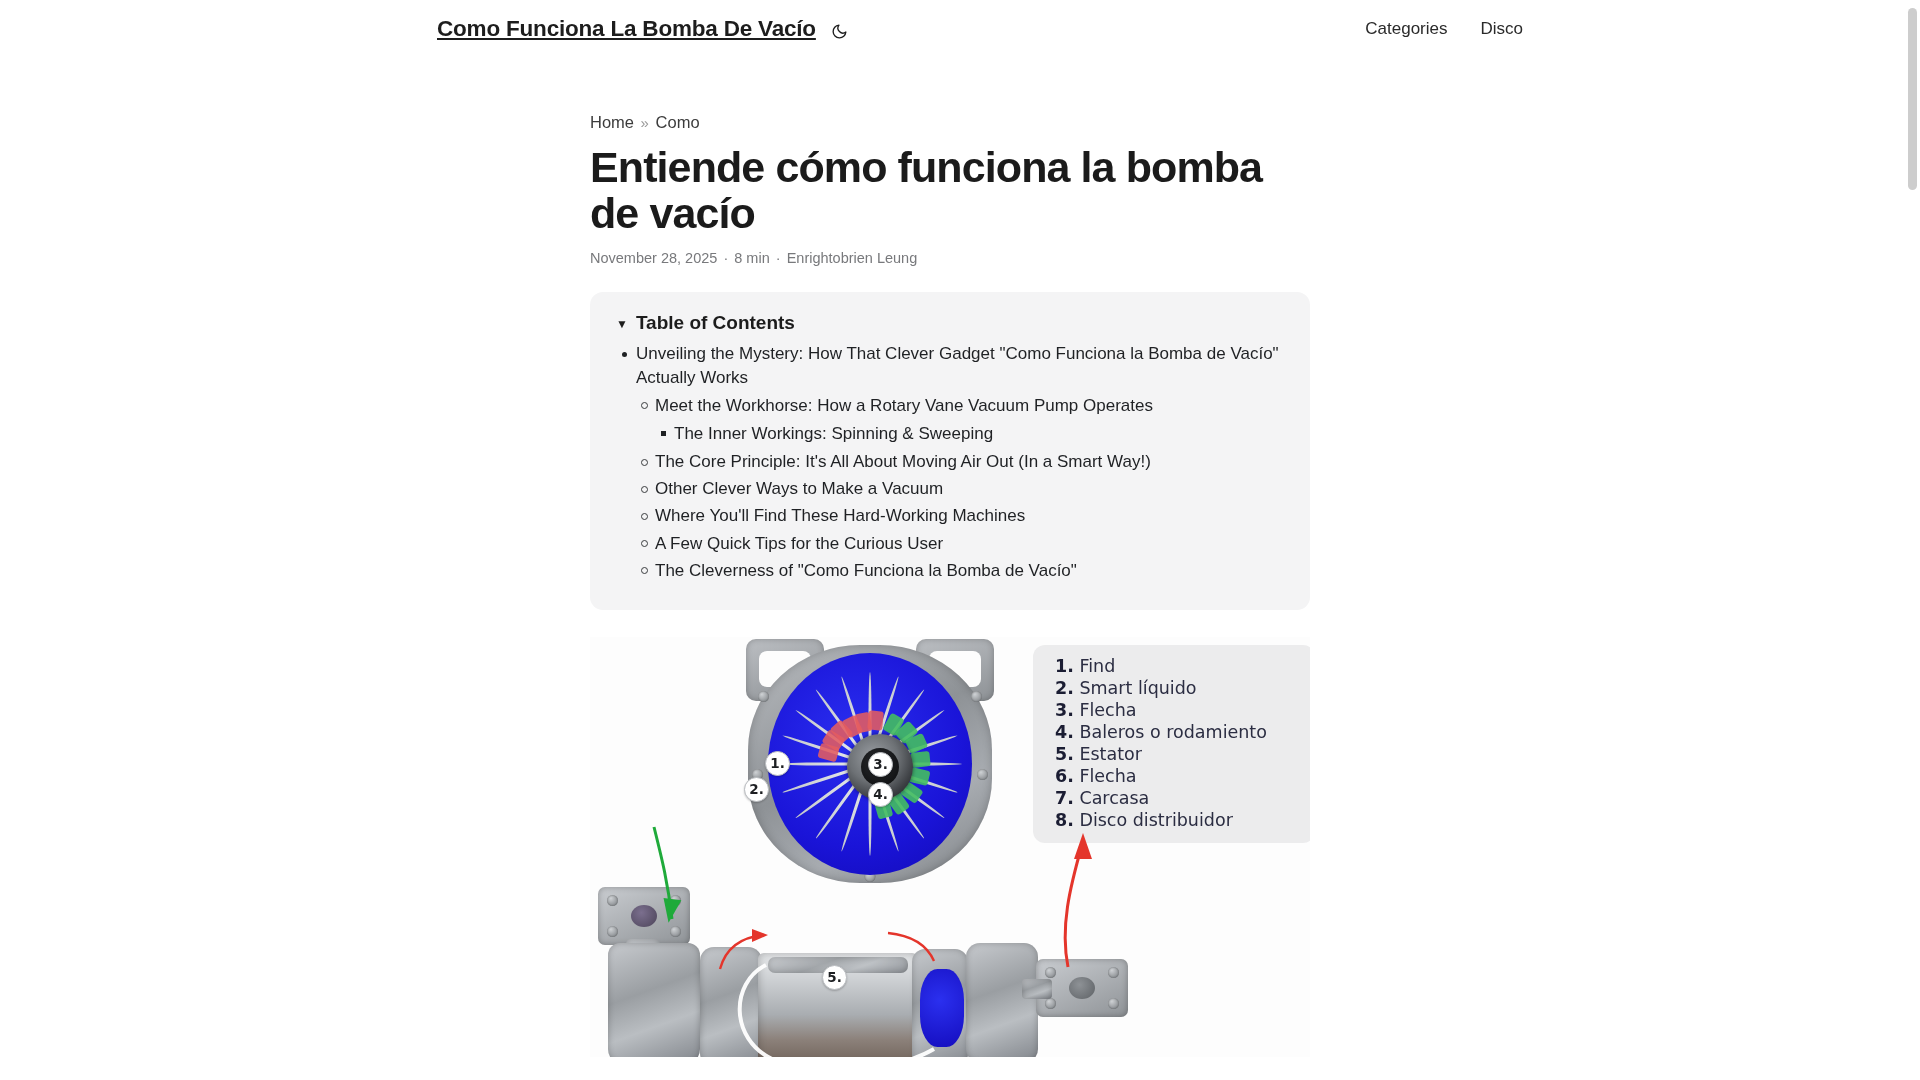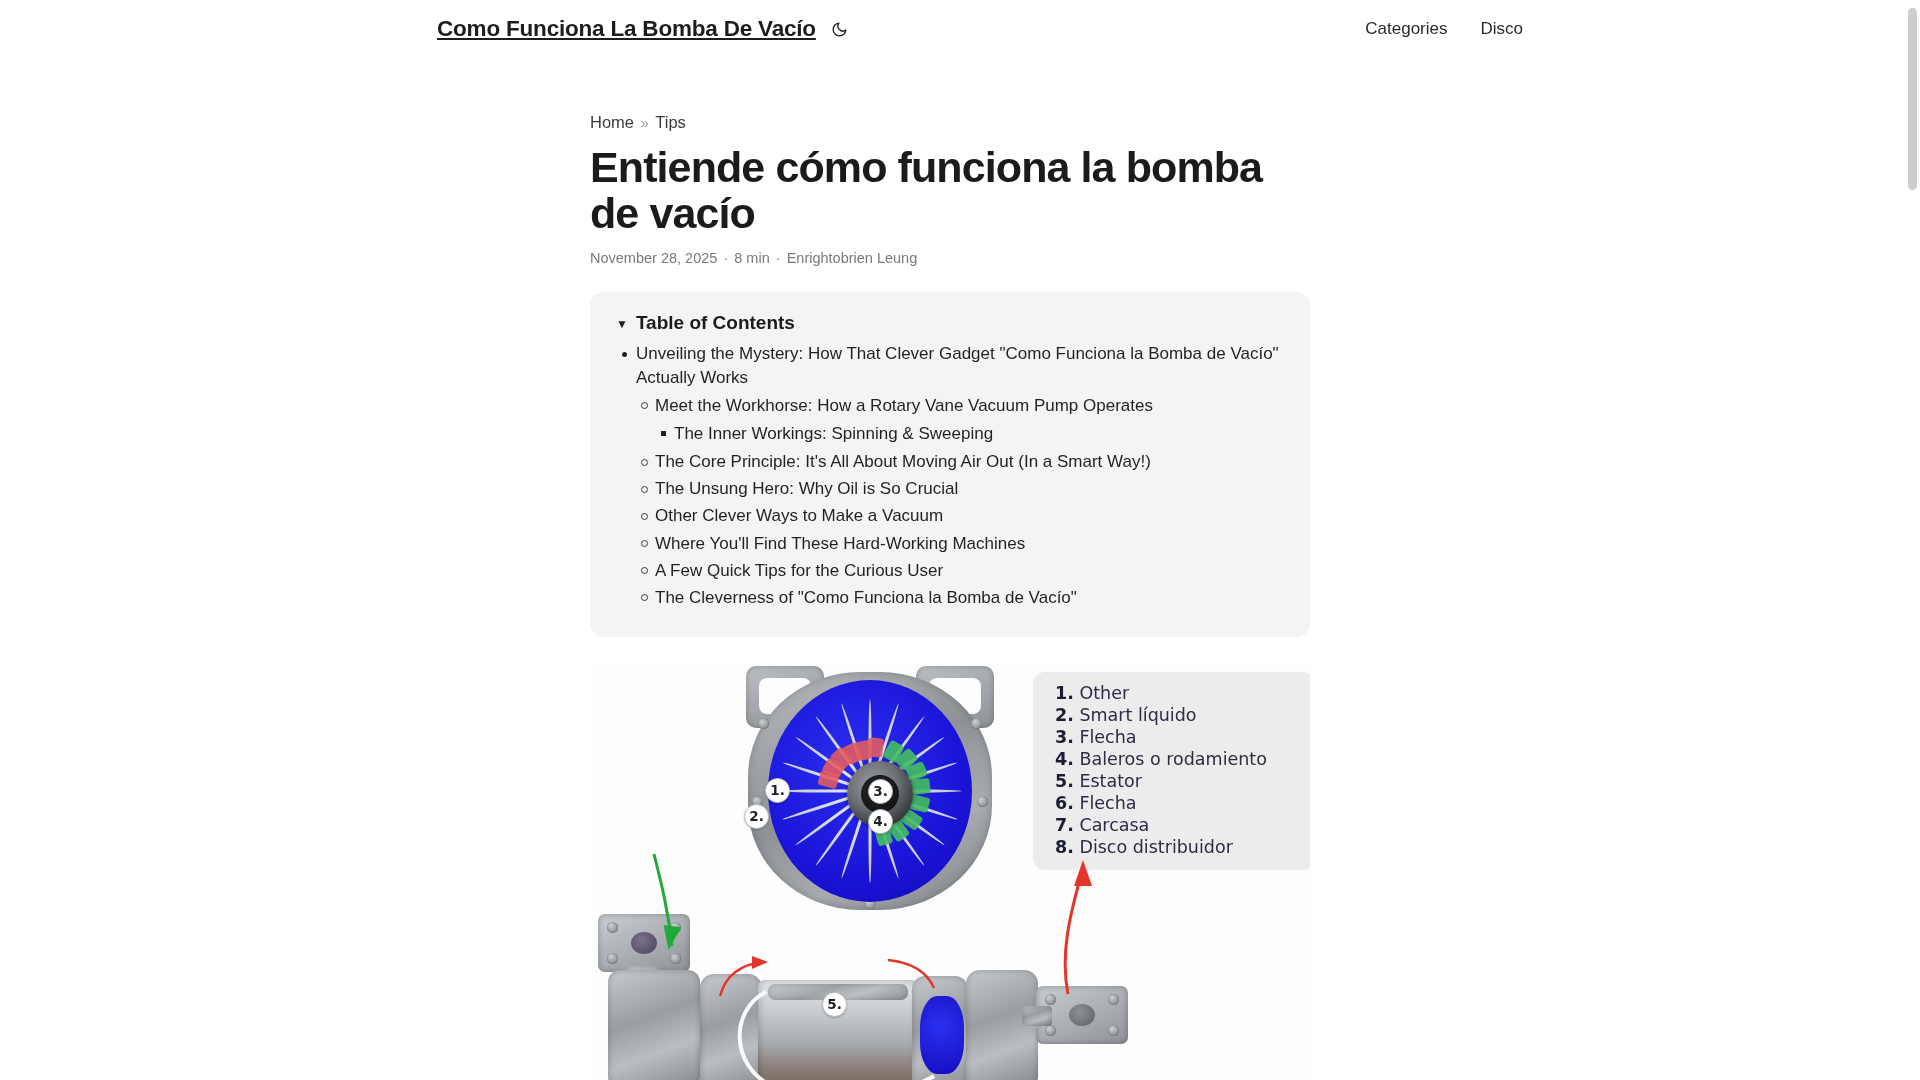"Como Funciona La Bomba De" .brand-wrap { align-items: center -> flex-end }
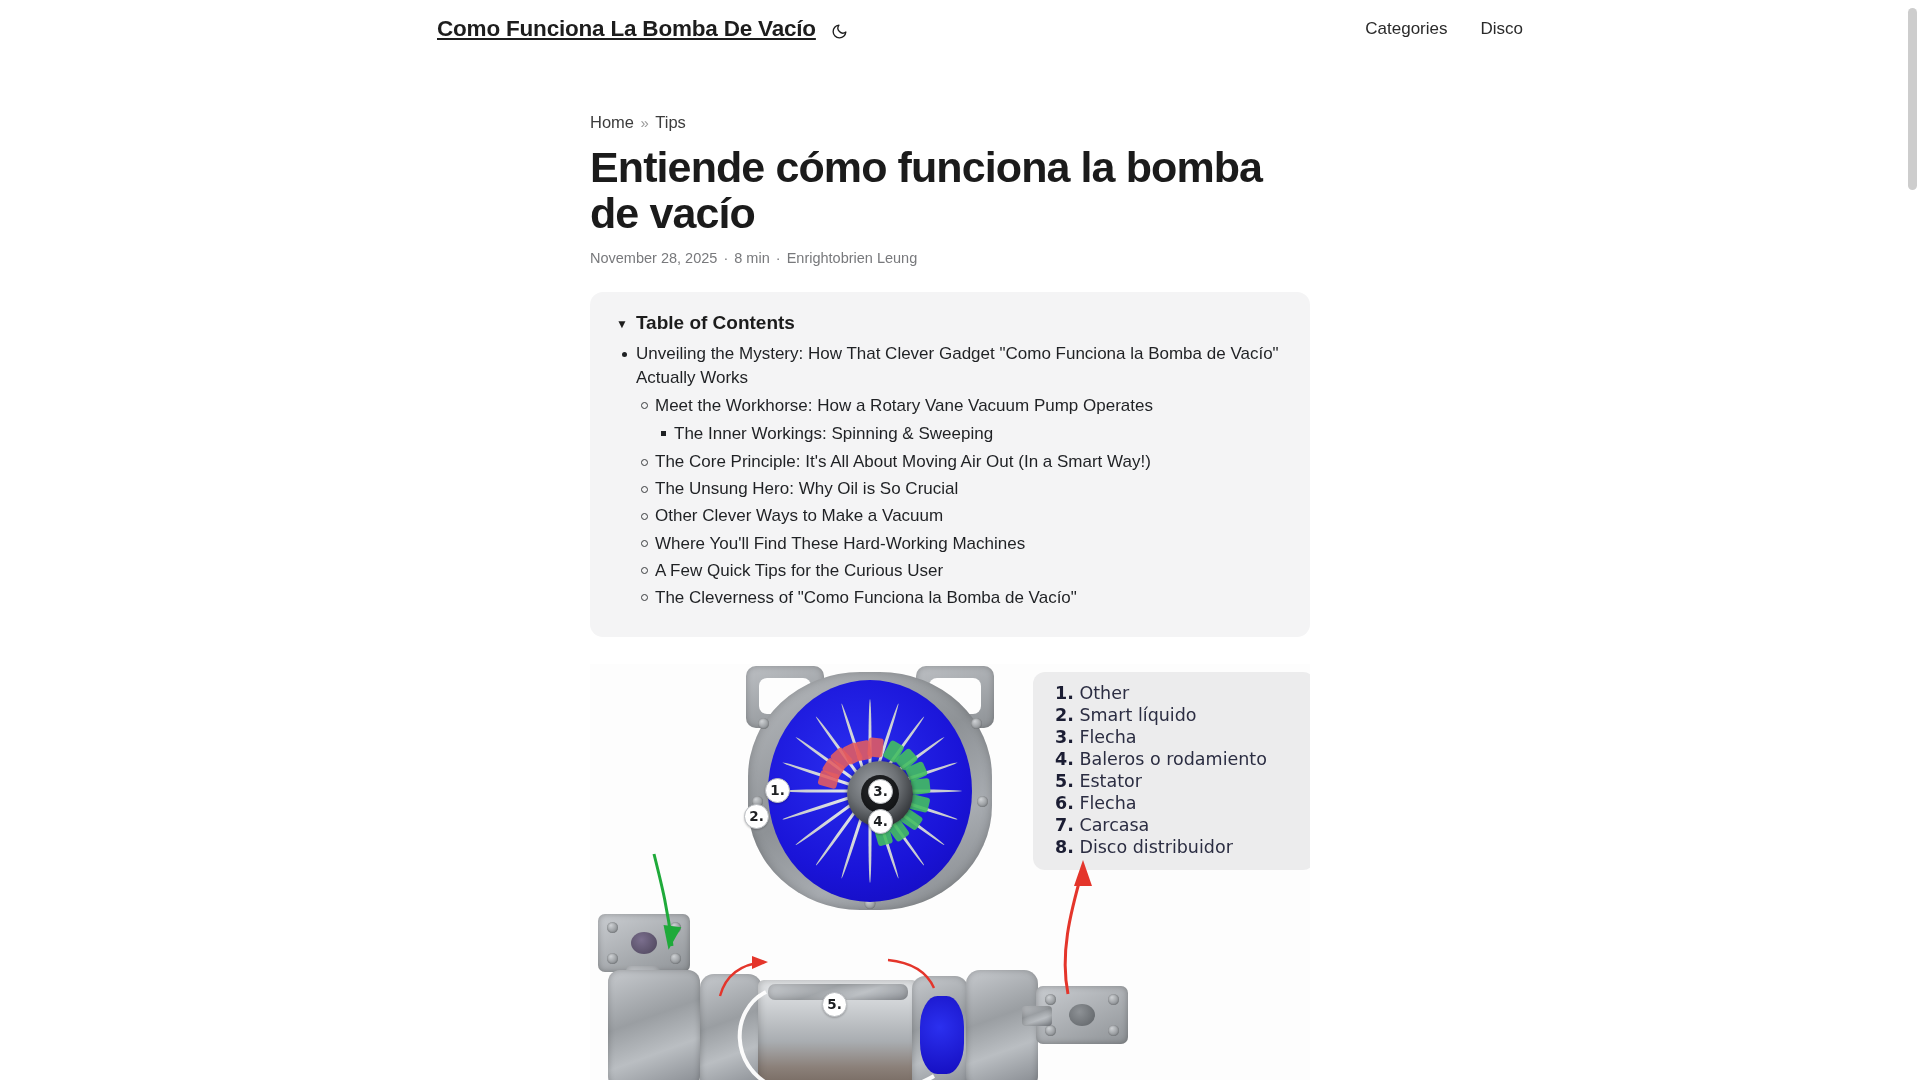"Tips" a.crumb { text: Tips -> Como }
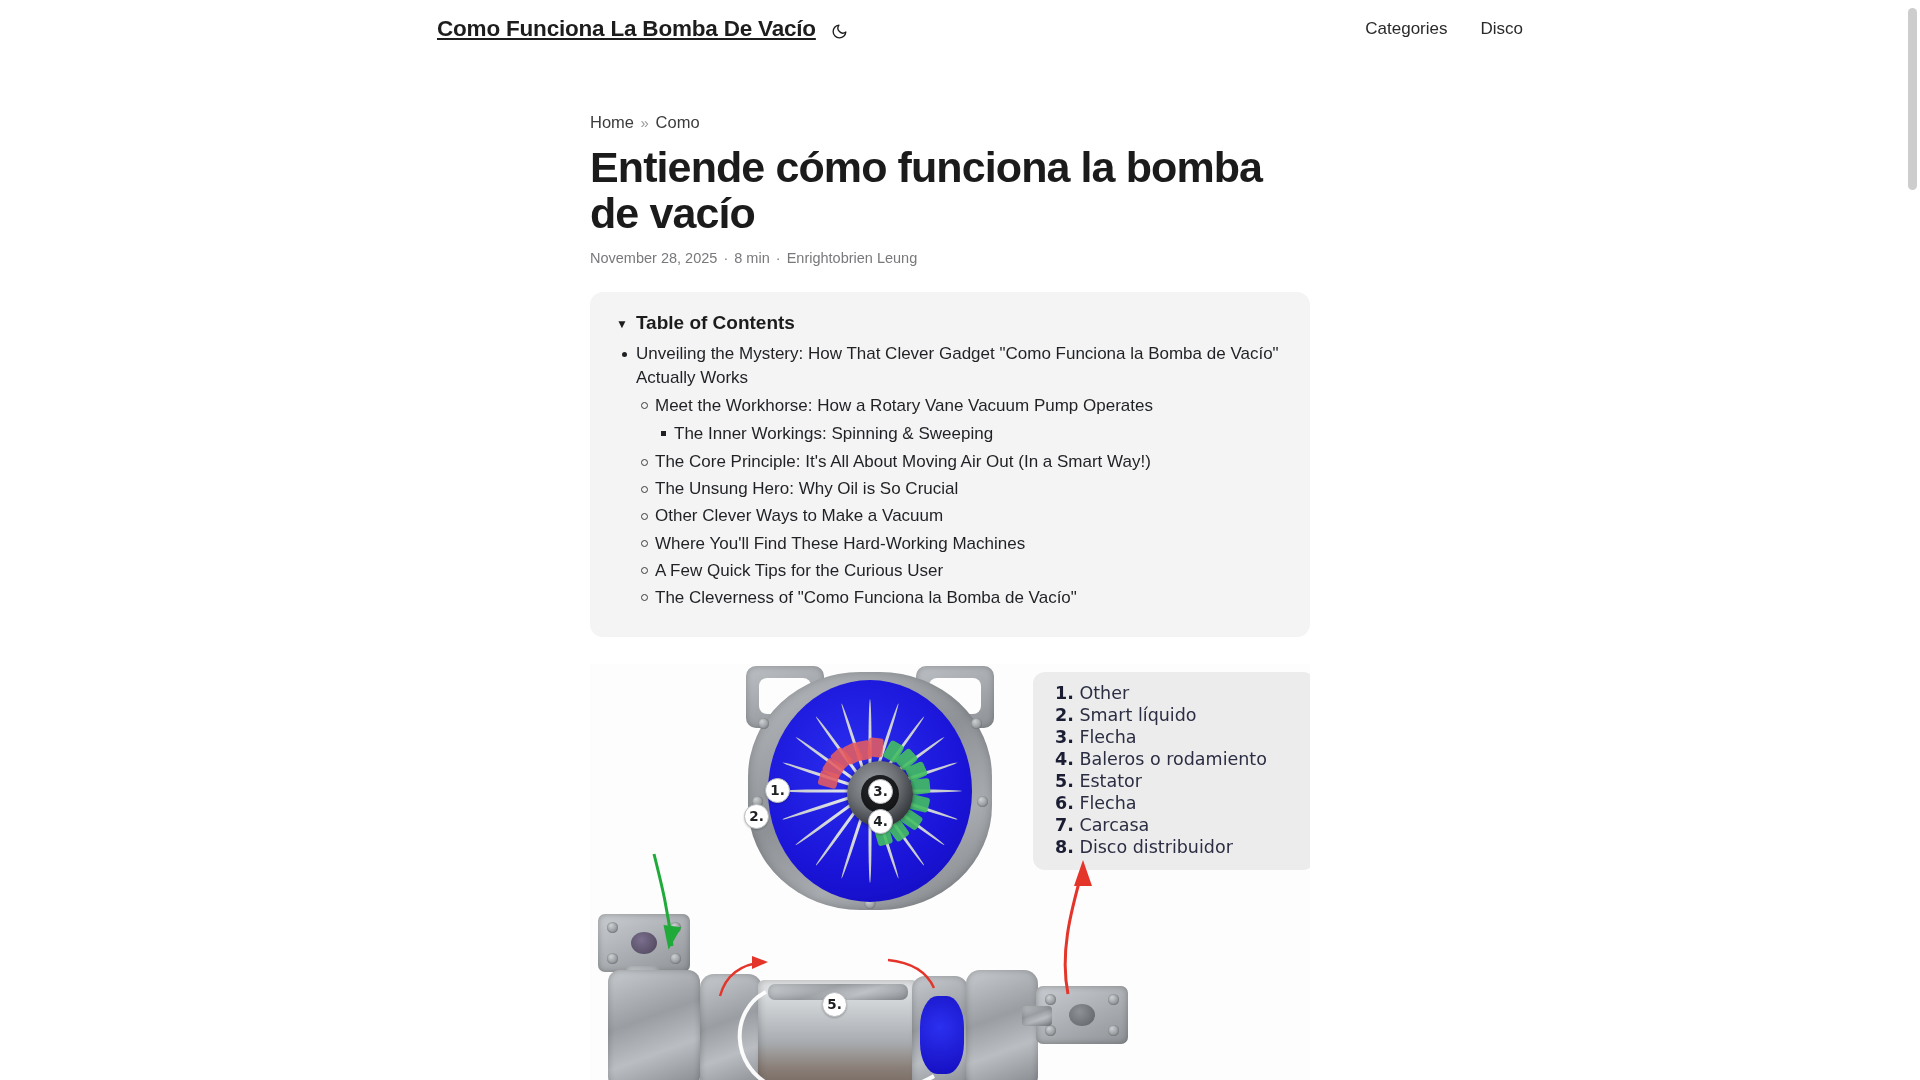"The Unsung Hero: Why Oil" li { html: <li> <a>The Unsung Hero: Why Oil is So Crucial</a> </li> -> none }
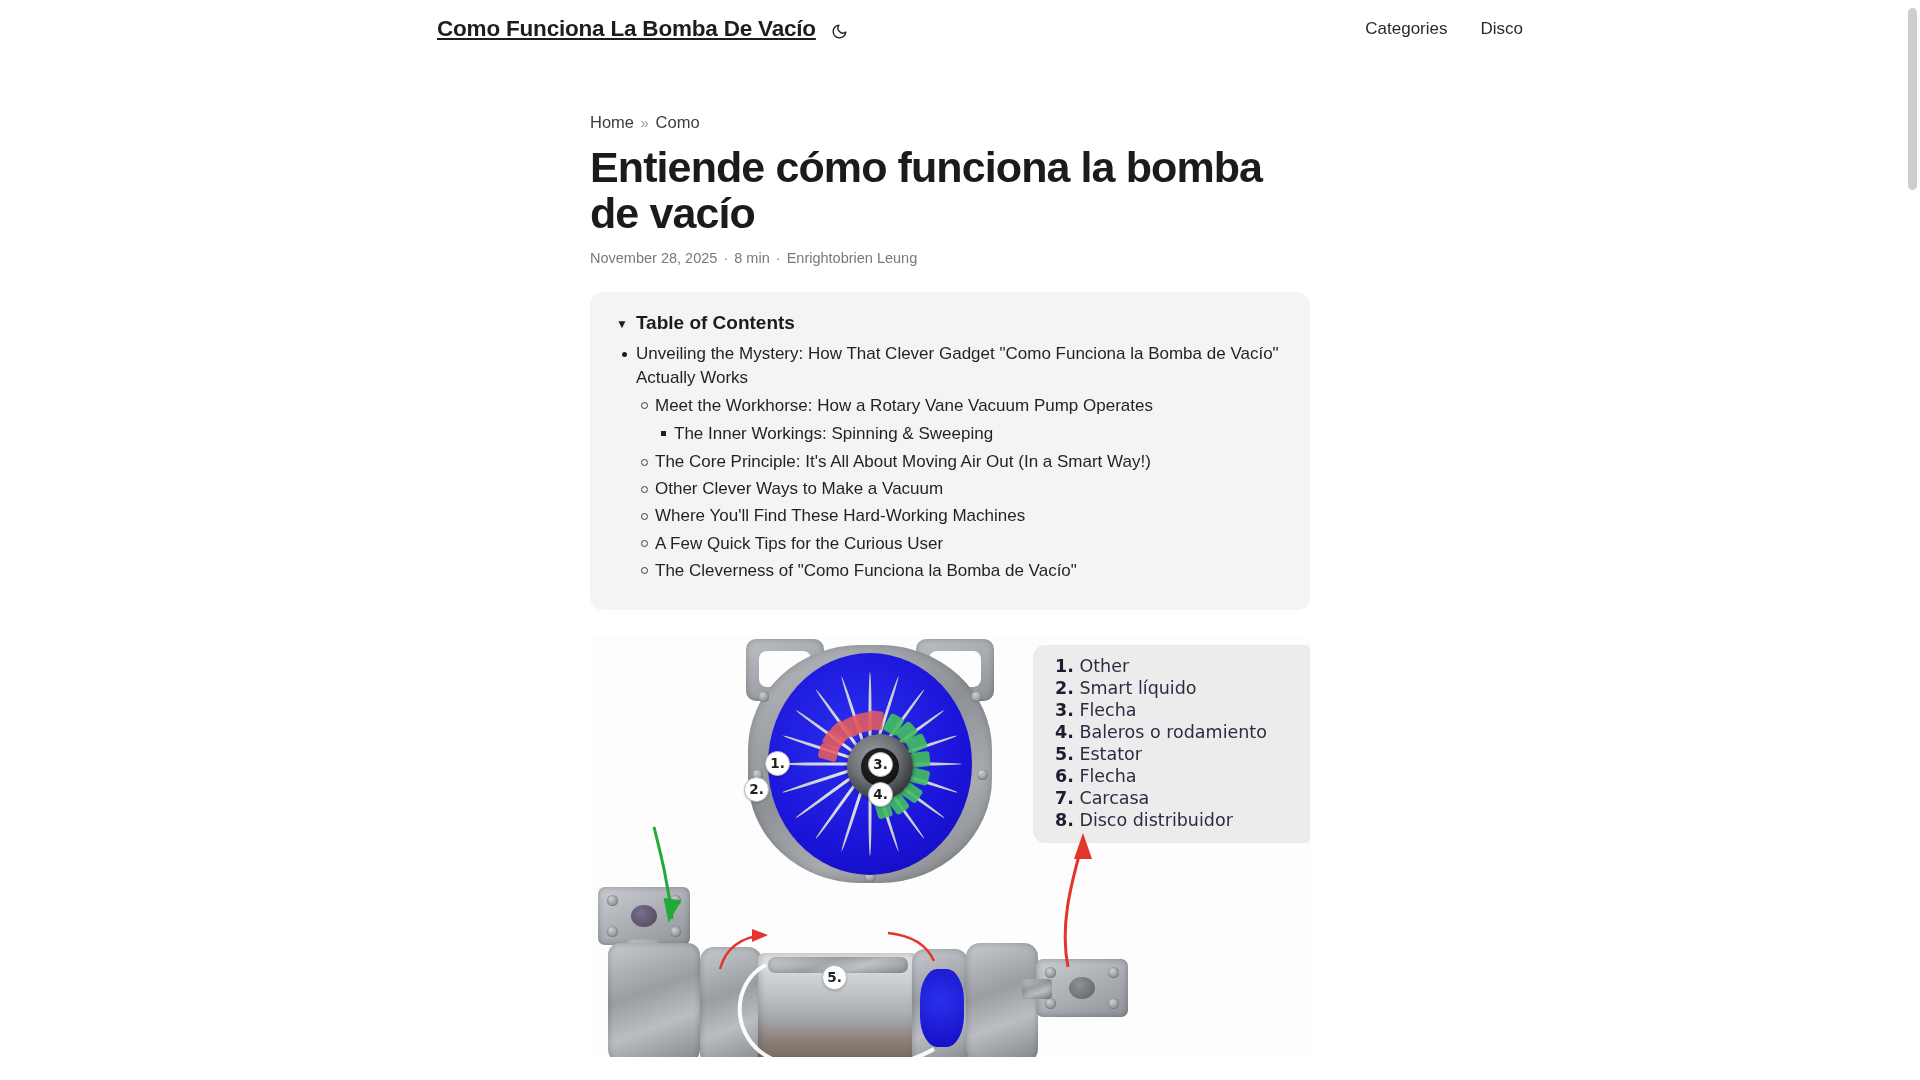"Other" span { text: Other -> Find }
